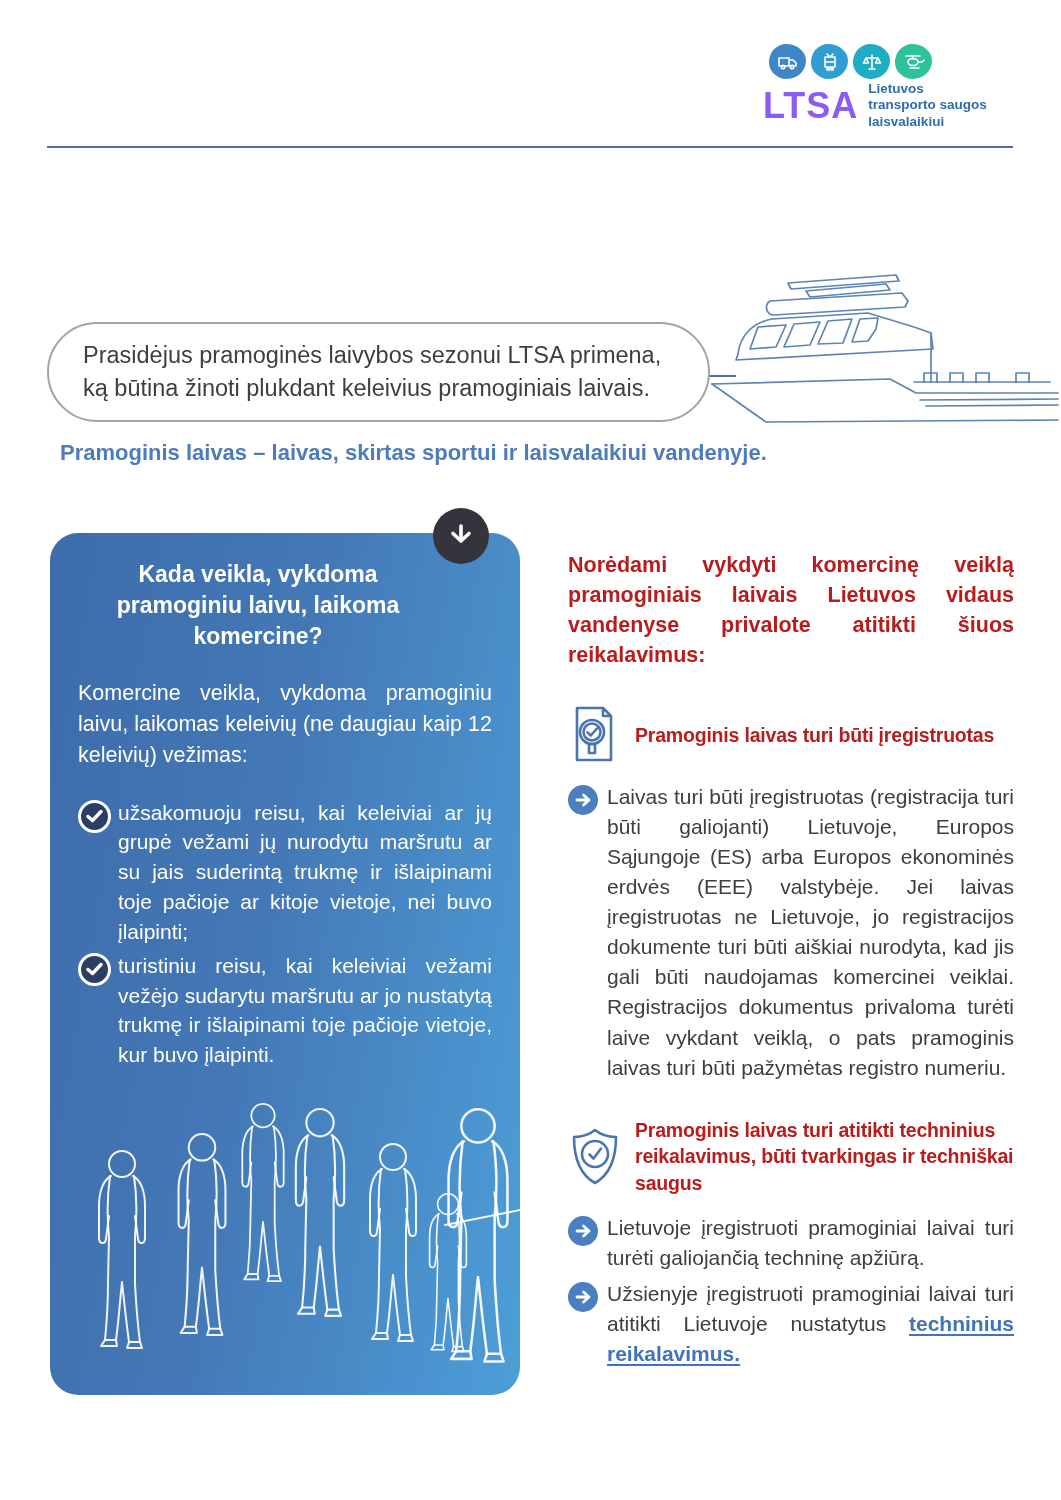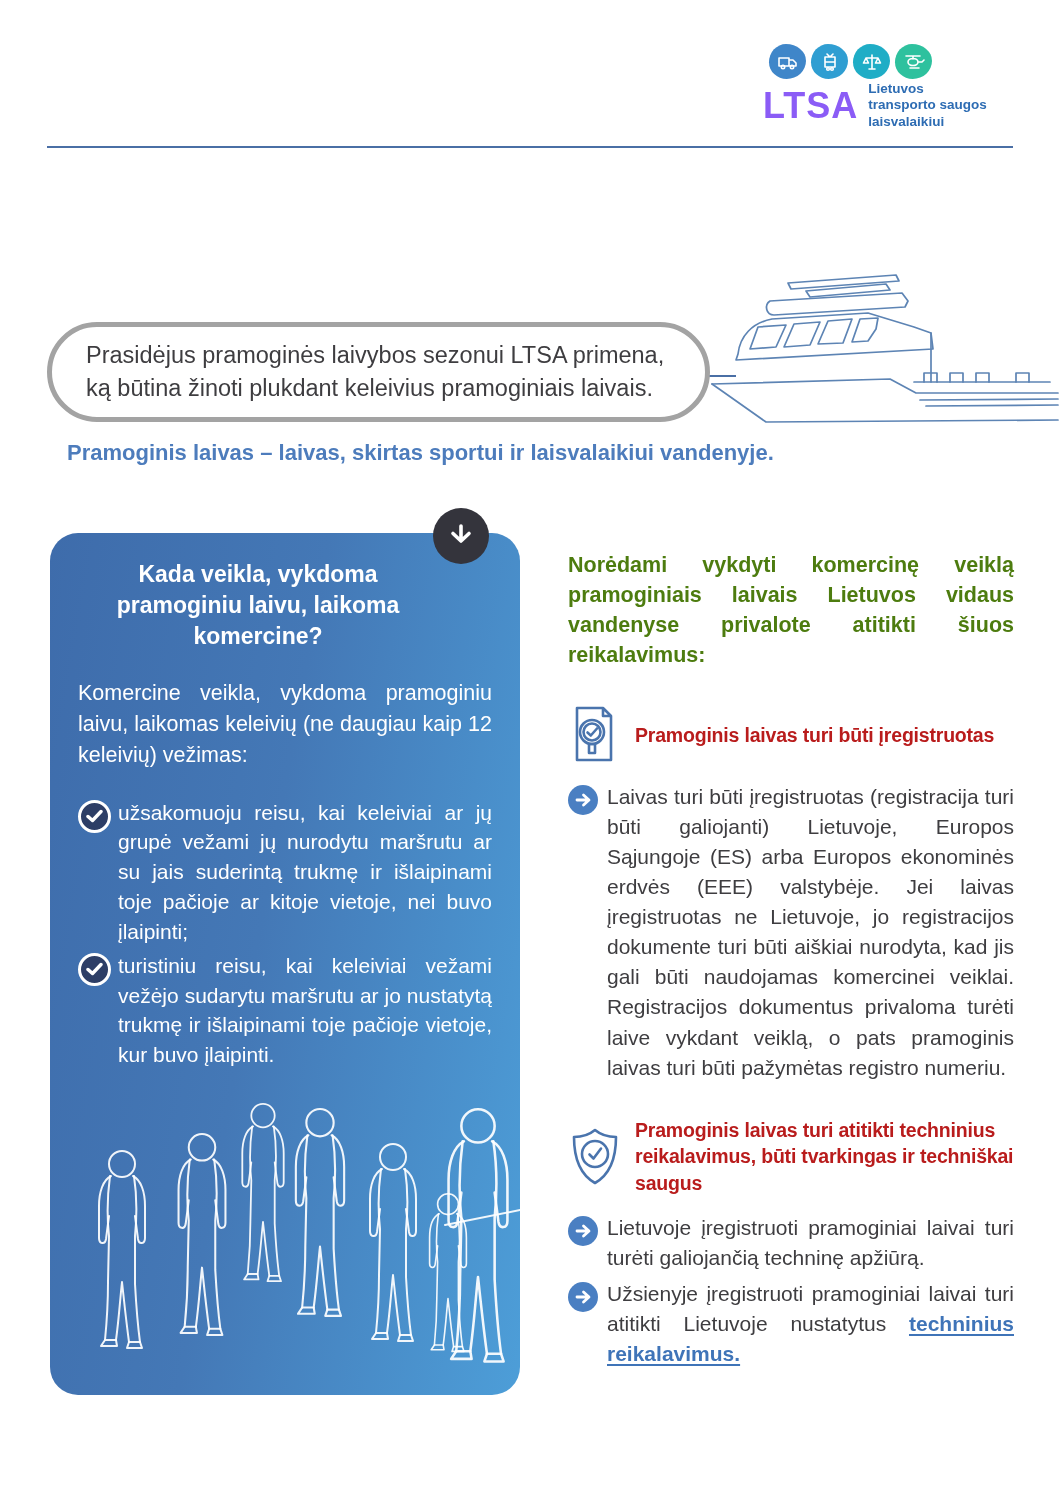"Prasidėjus pramoginės laivybos sezonui" .bubble { border: 5px solid #a3a3a3 -> 2px solid #a3a3a3 }
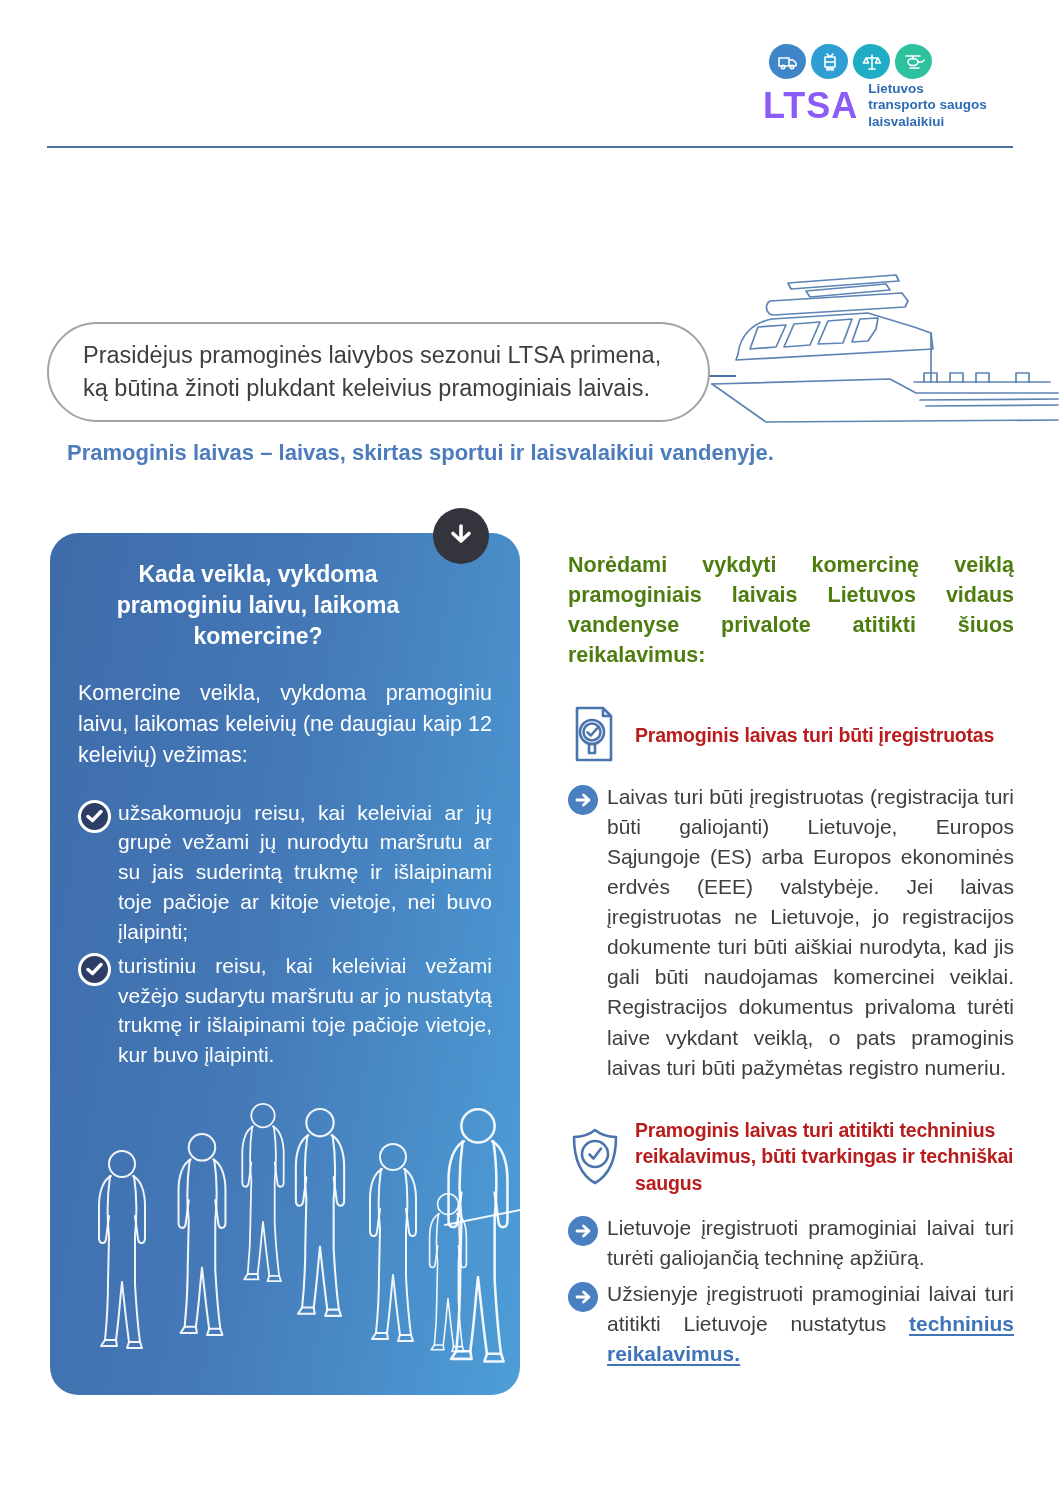"Pramoginis laivas – laivas, skirtas" .definition { left: 67px -> 60px }
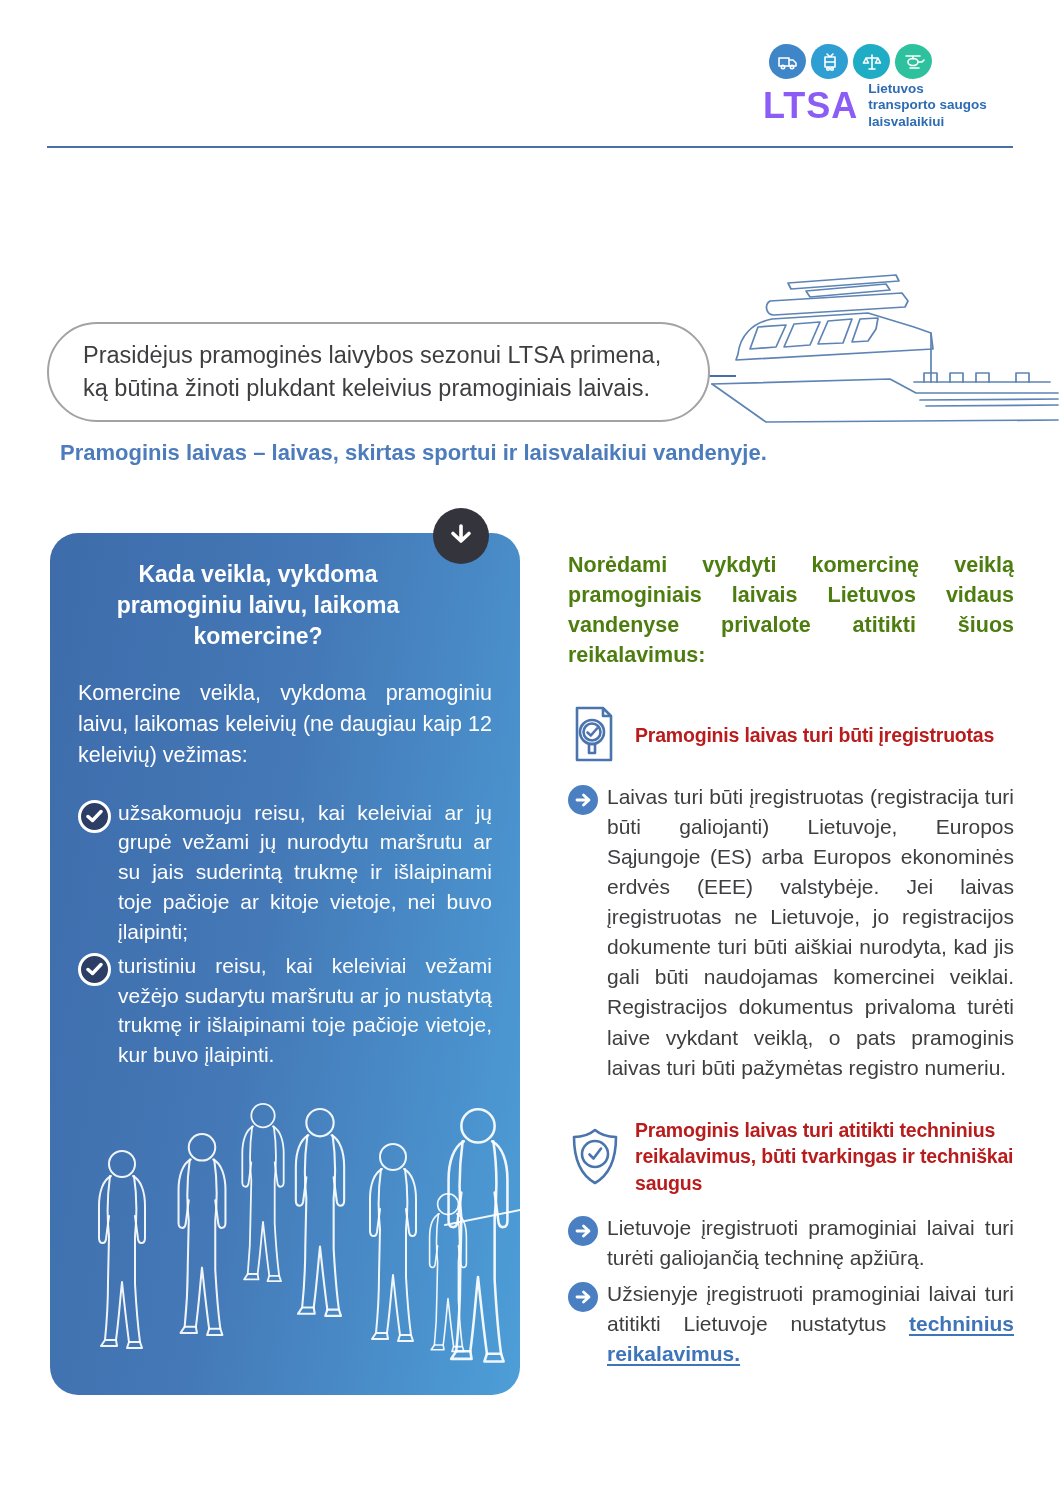"Norėdami vykdyti komercinę veiklą" .right-intro { color: #4d7c0f -> #b91c1c }
